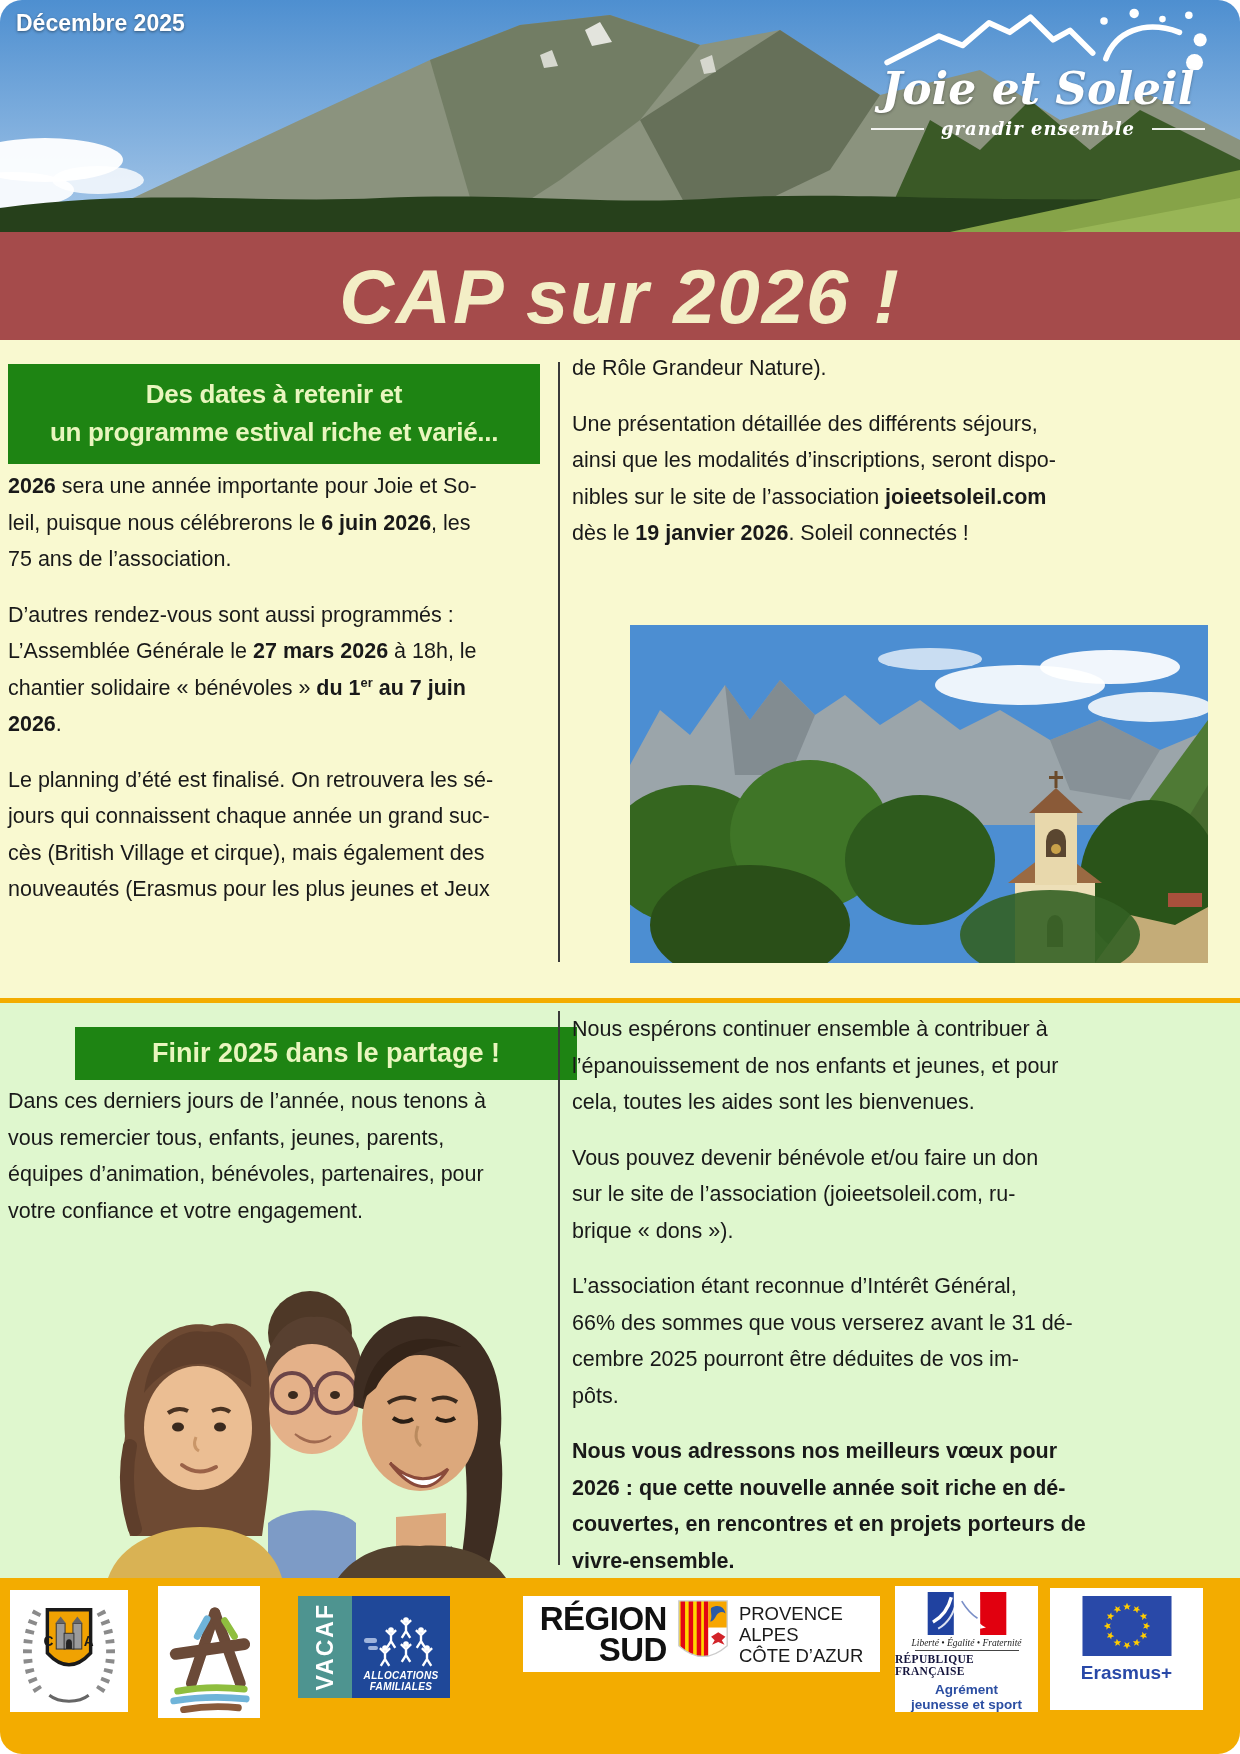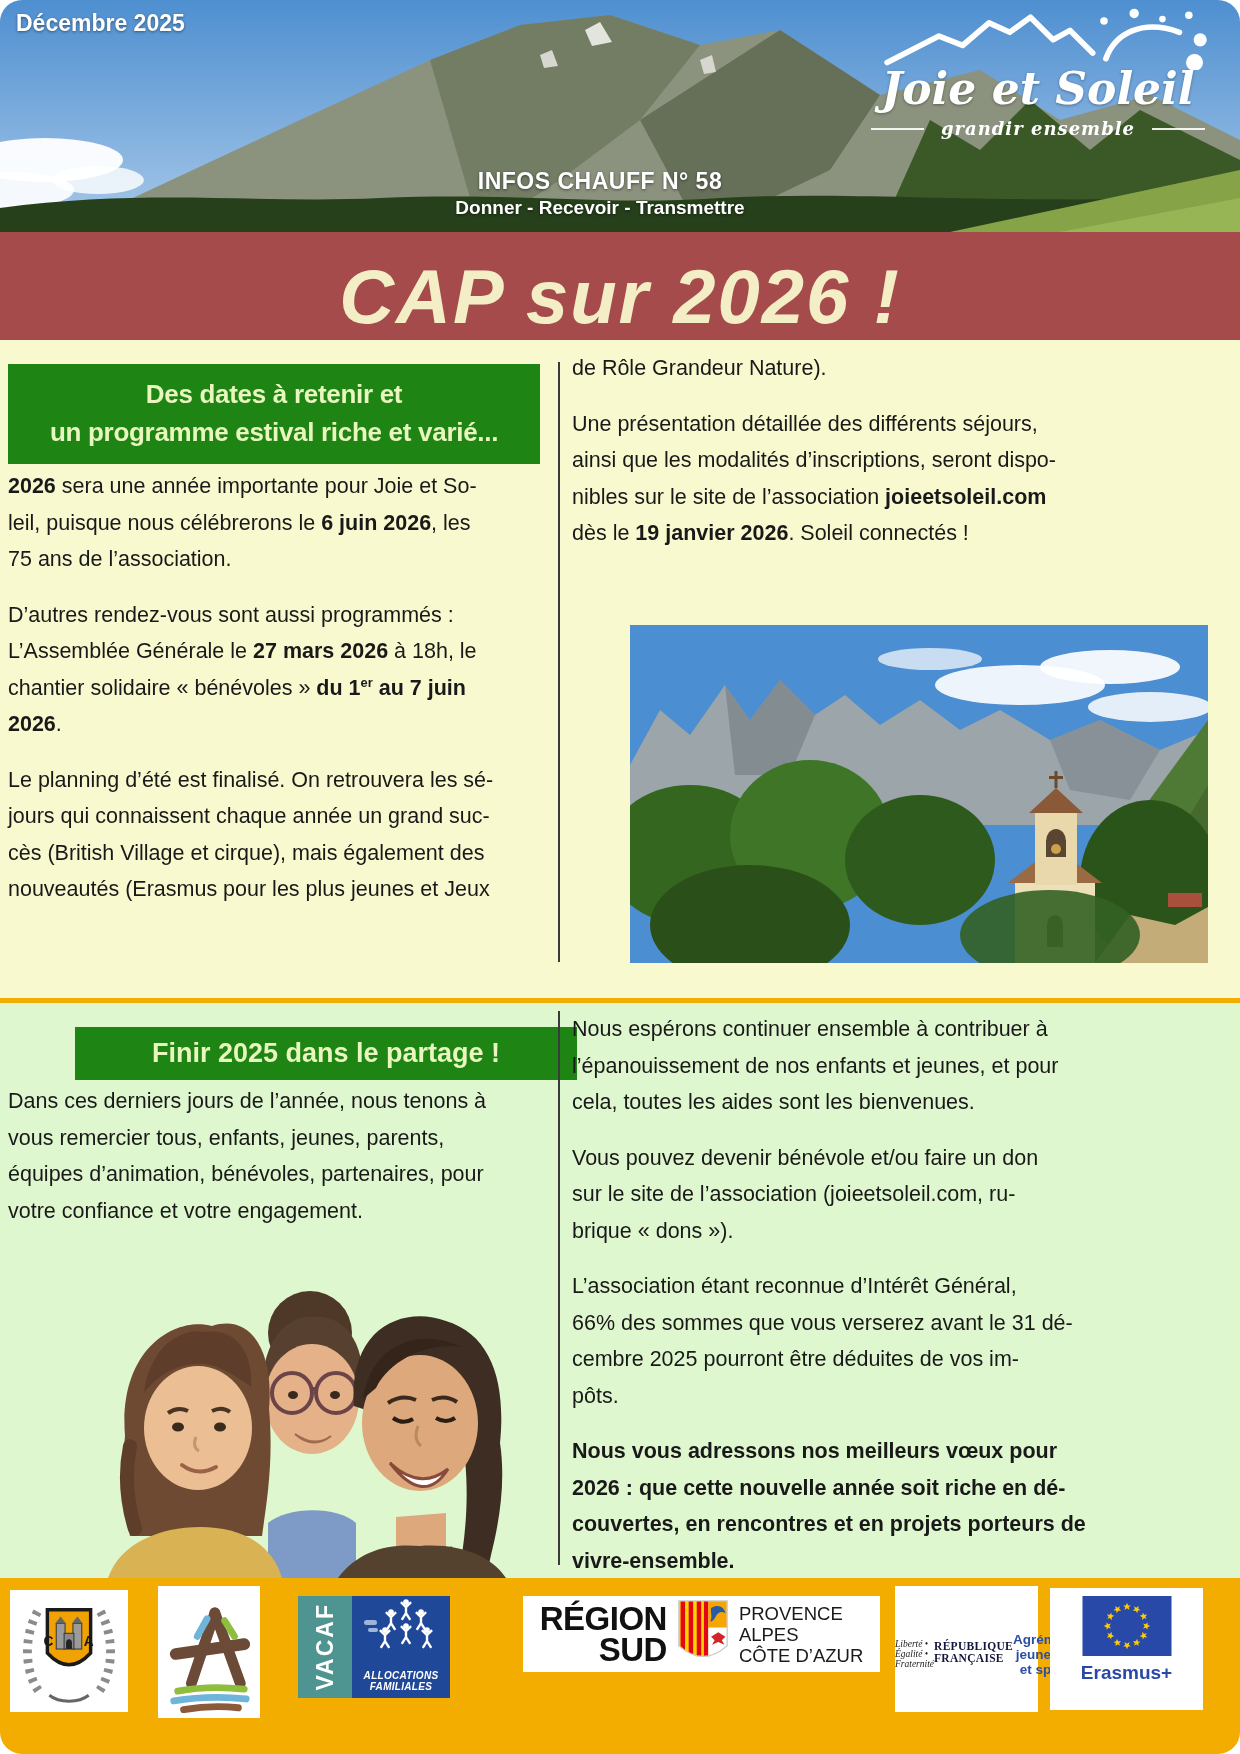"INFOS CHAUFF N° 58" div.hero-issue { html: <div> <div>INFOS CHAUFF N° 58</div> <div>Donner - Recevoir - Transmettre</div> </div> -> none }
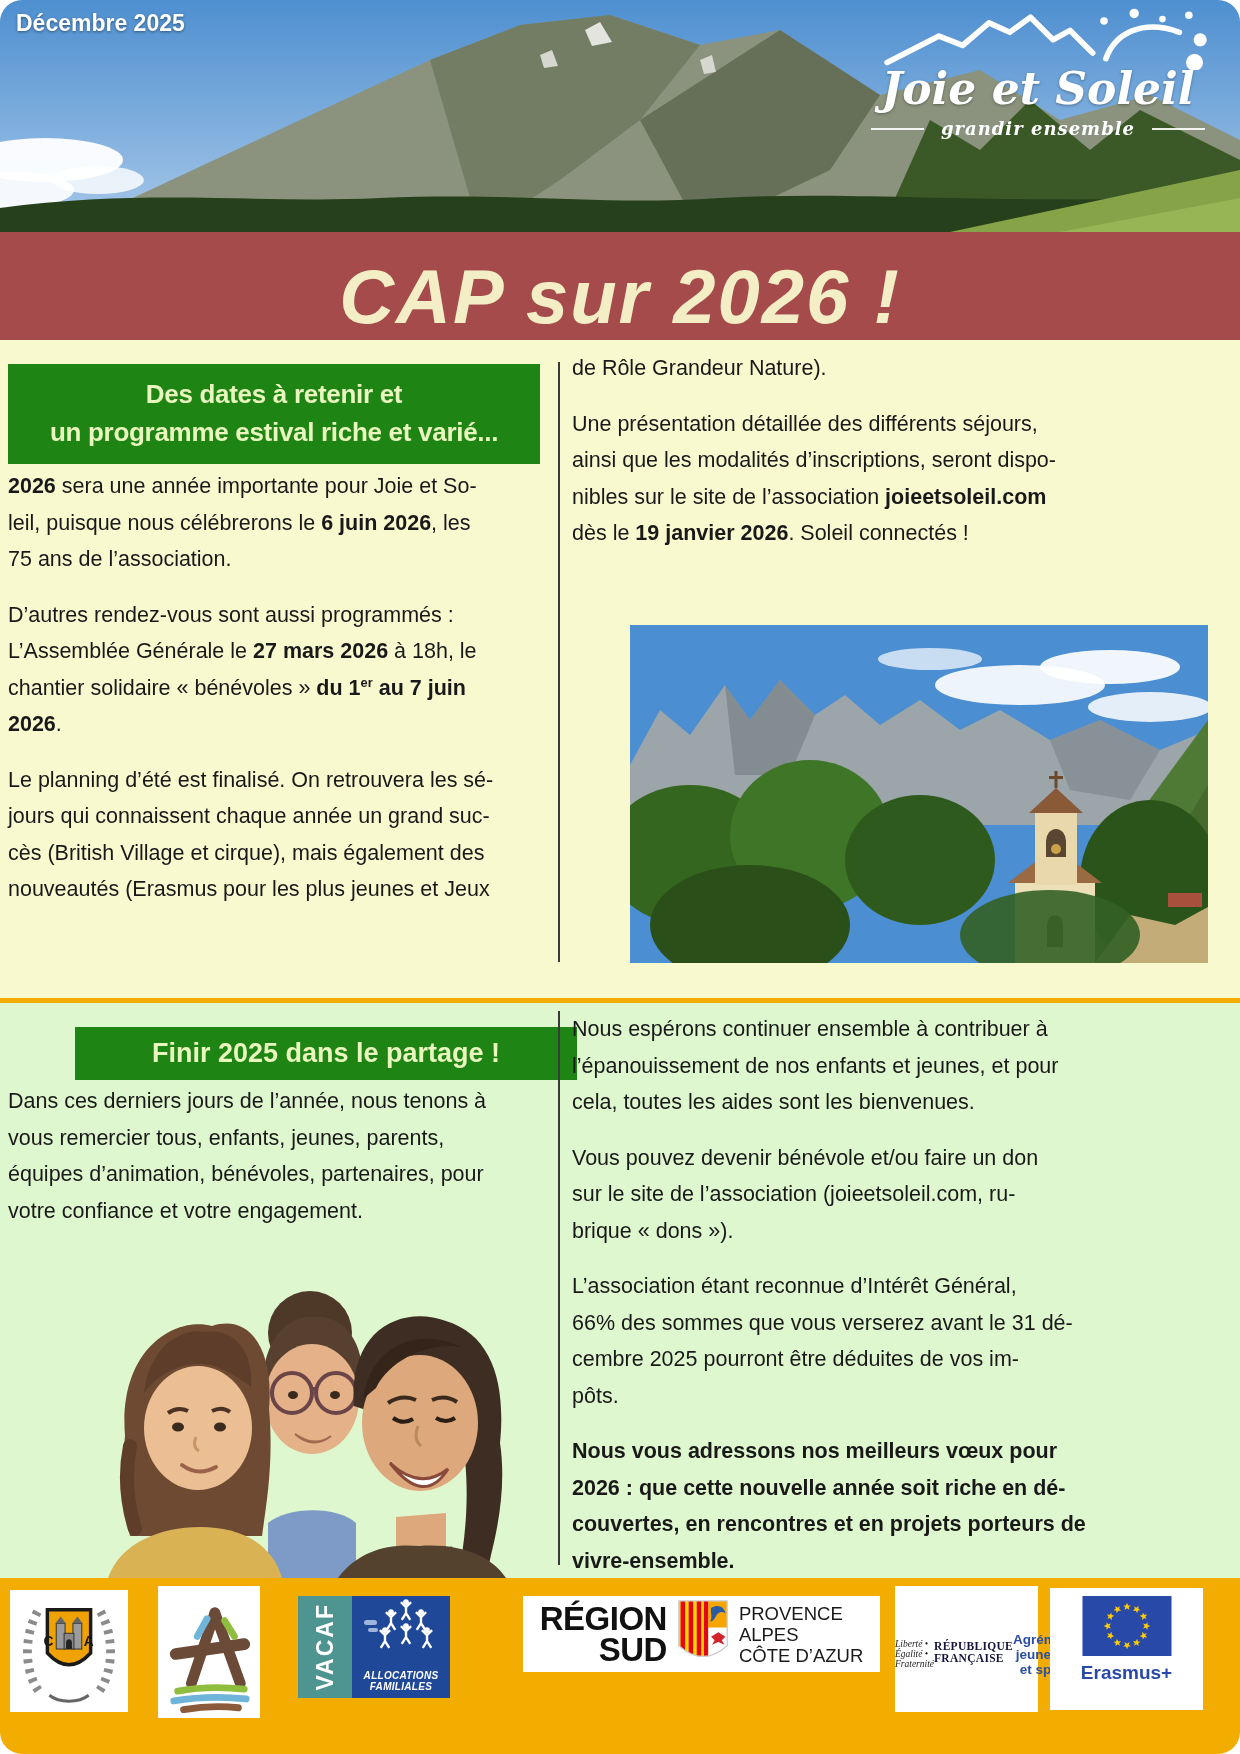"Liberté • Égalité • Fraternité" .c-rf { flex-direction: row -> column; justify-content: flex-start -> center }
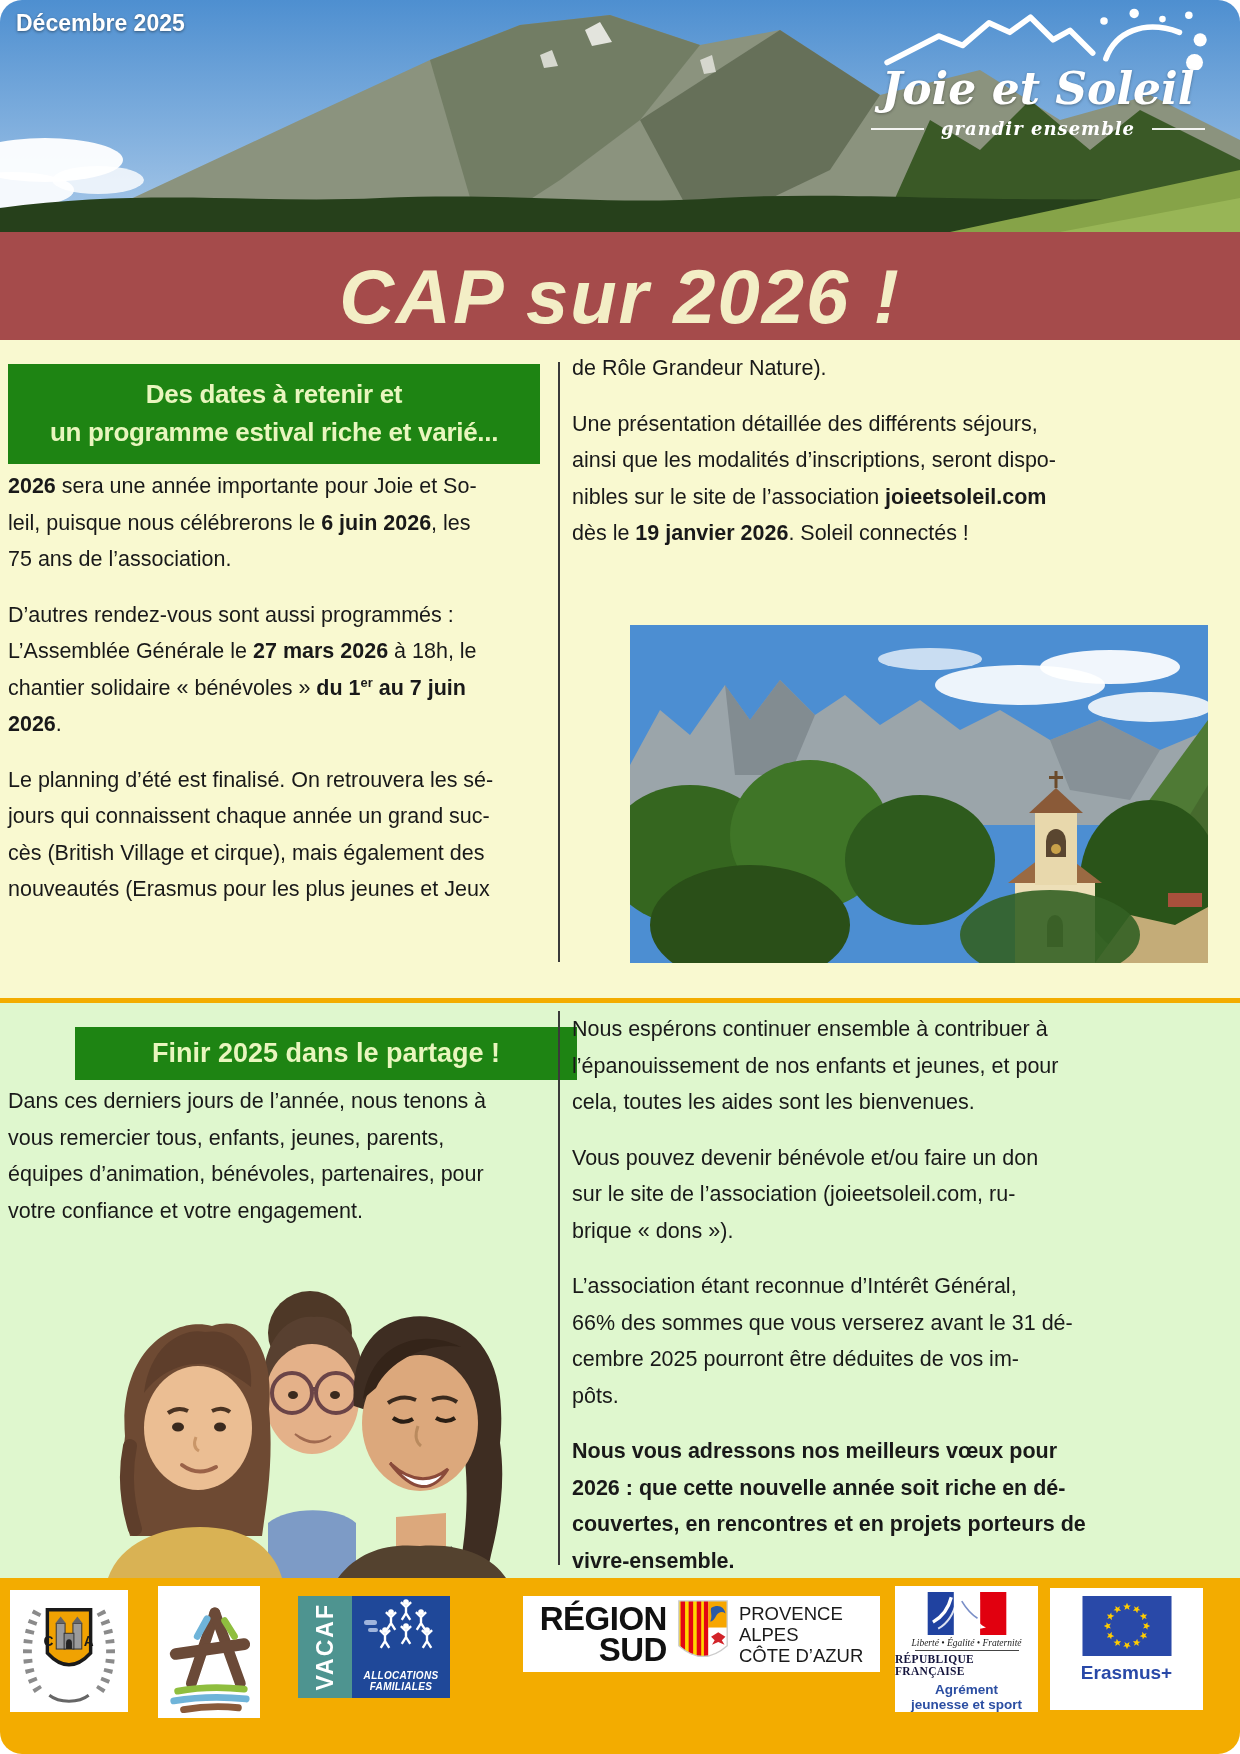"ALLOCATIONS" .vacaf-blue { justify-content: space-between -> flex-end }
